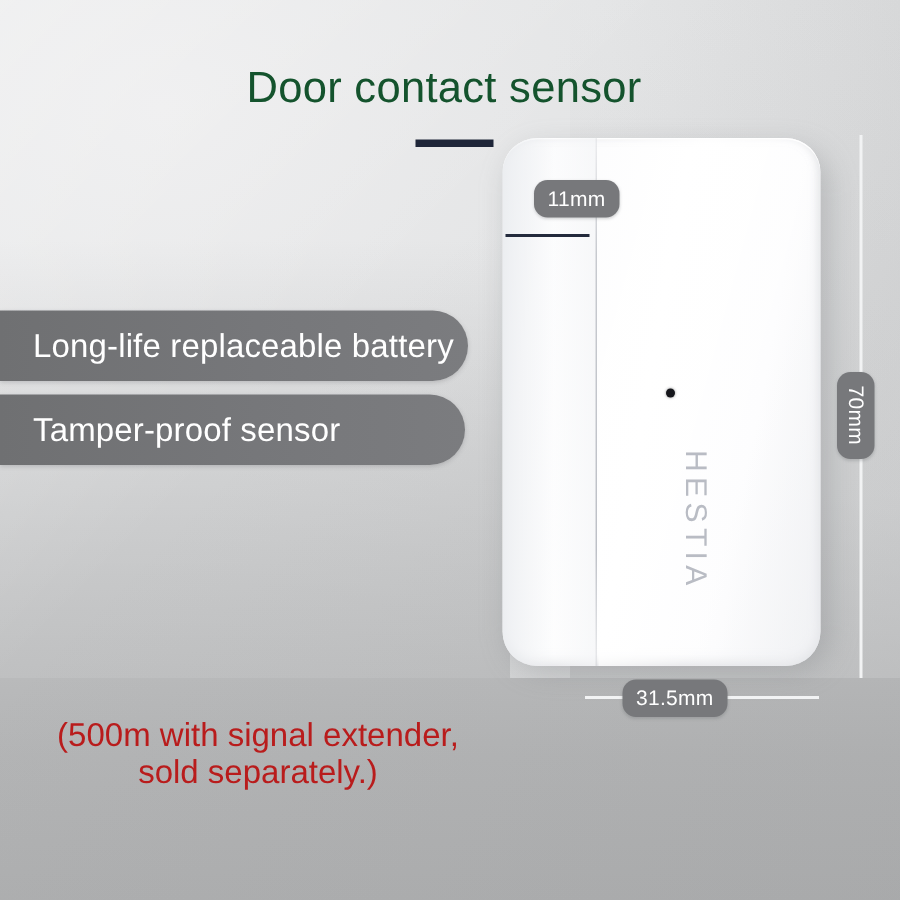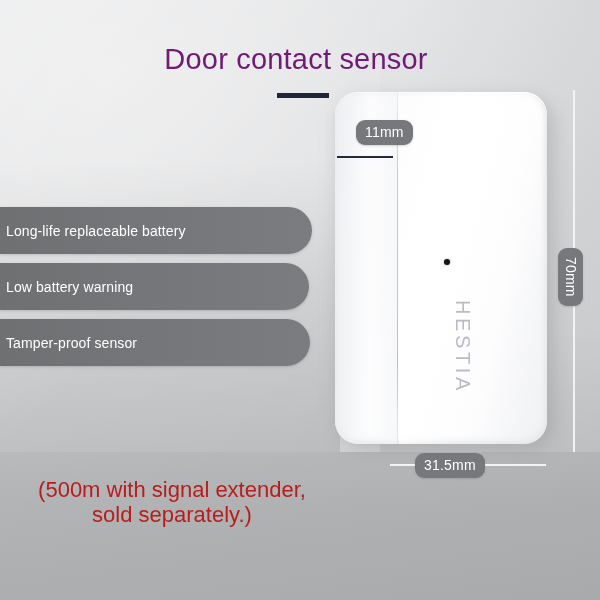"Door contact sensor" #page-title { color: #701a75 -> #14532d }
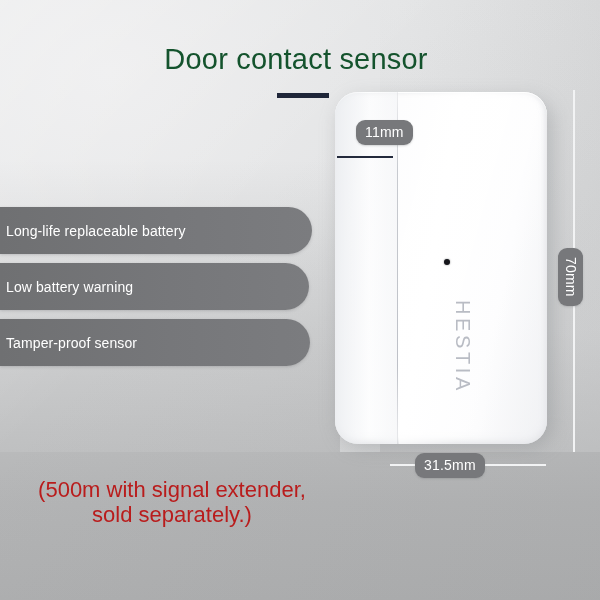"Long-life replaceable battery" .feature-label { font-size: 14px -> 22px; padding-left: 6px -> 22px }
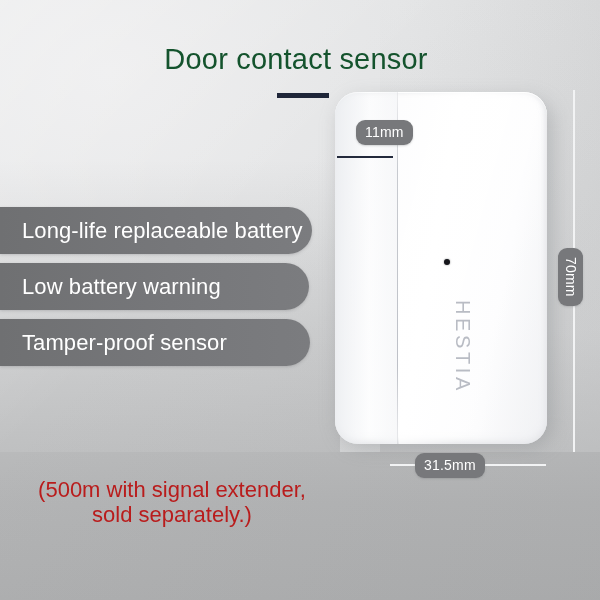"Low battery warning" div.feature-pill { html: <div> <span>Low battery warning</span> </div> -> none }
